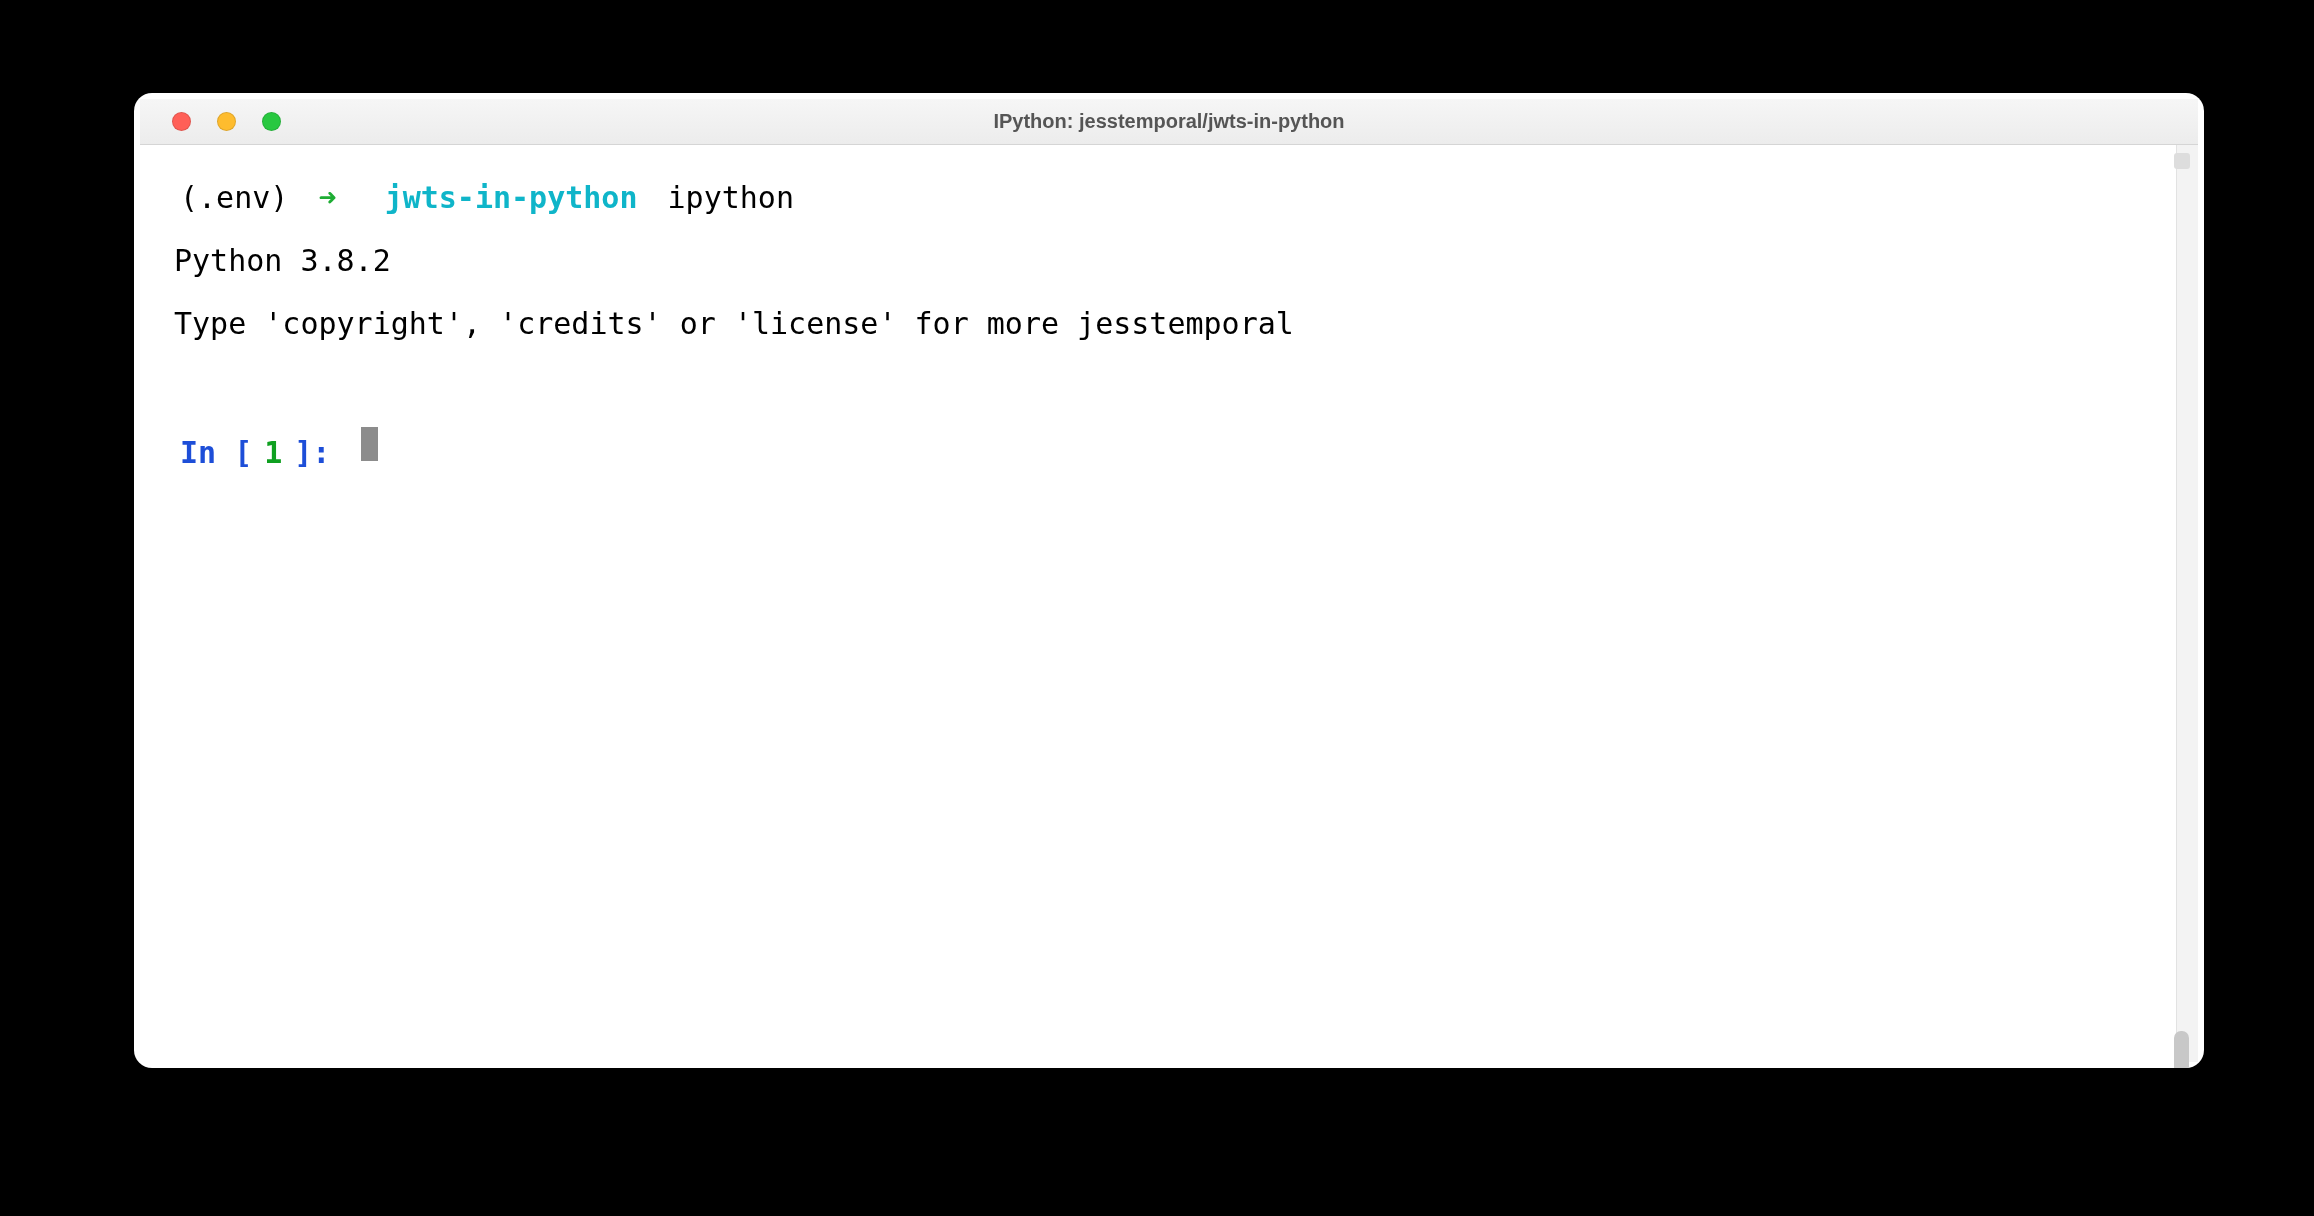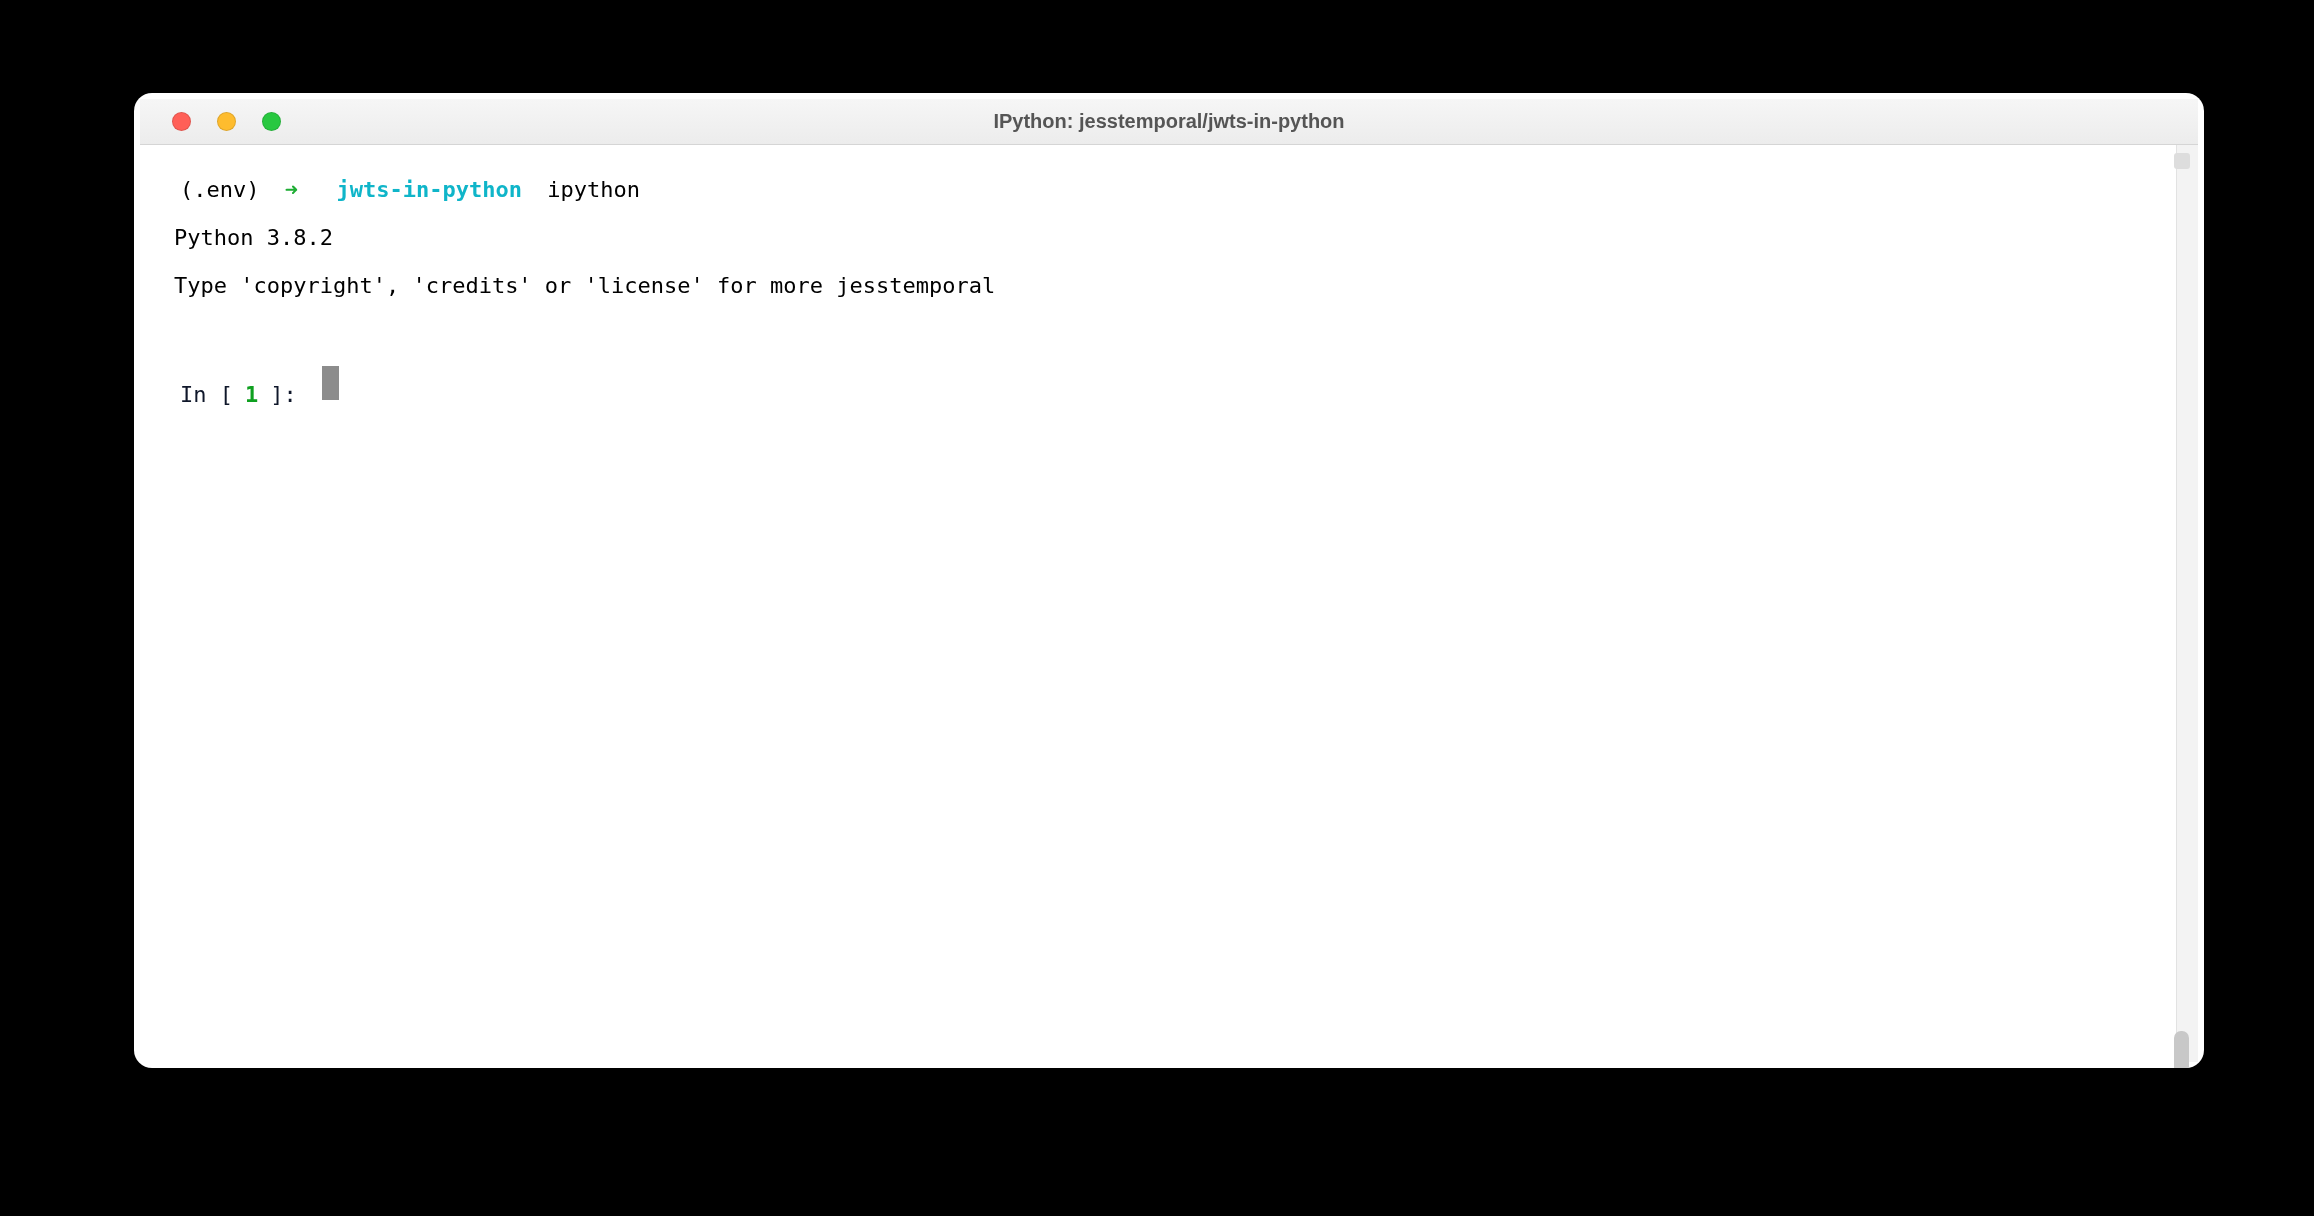"(.env) ➜ jwts-in-python ipython" .terminal-body { font-size: 22px -> 30px }
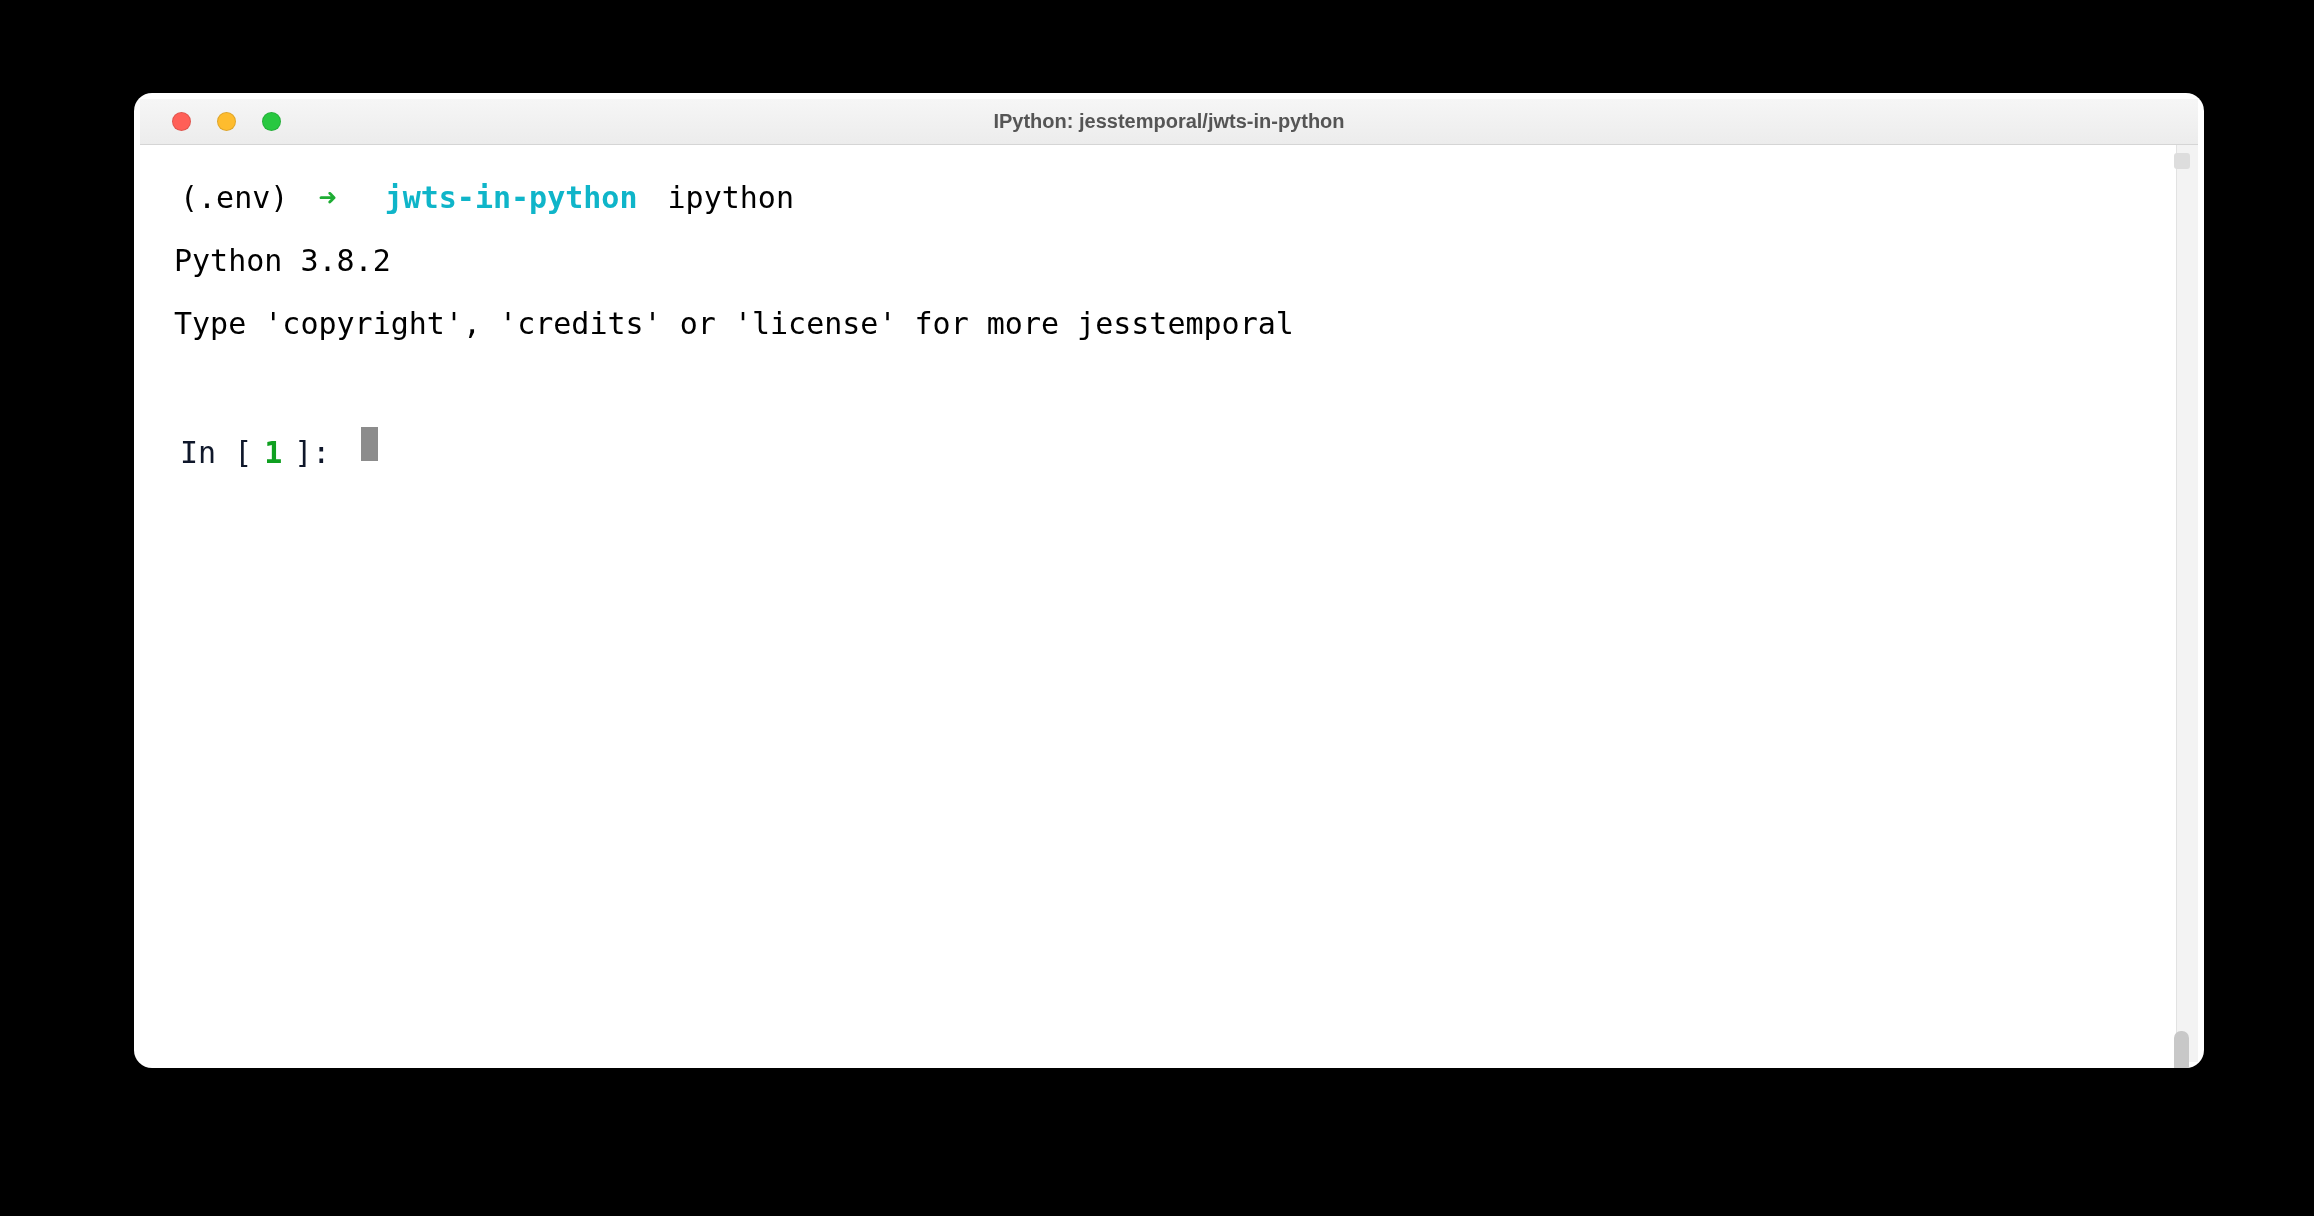"In [" .ipython-prompt { color: #0f172a -> #1d4ed8; font-weight: 400 -> 700 }
